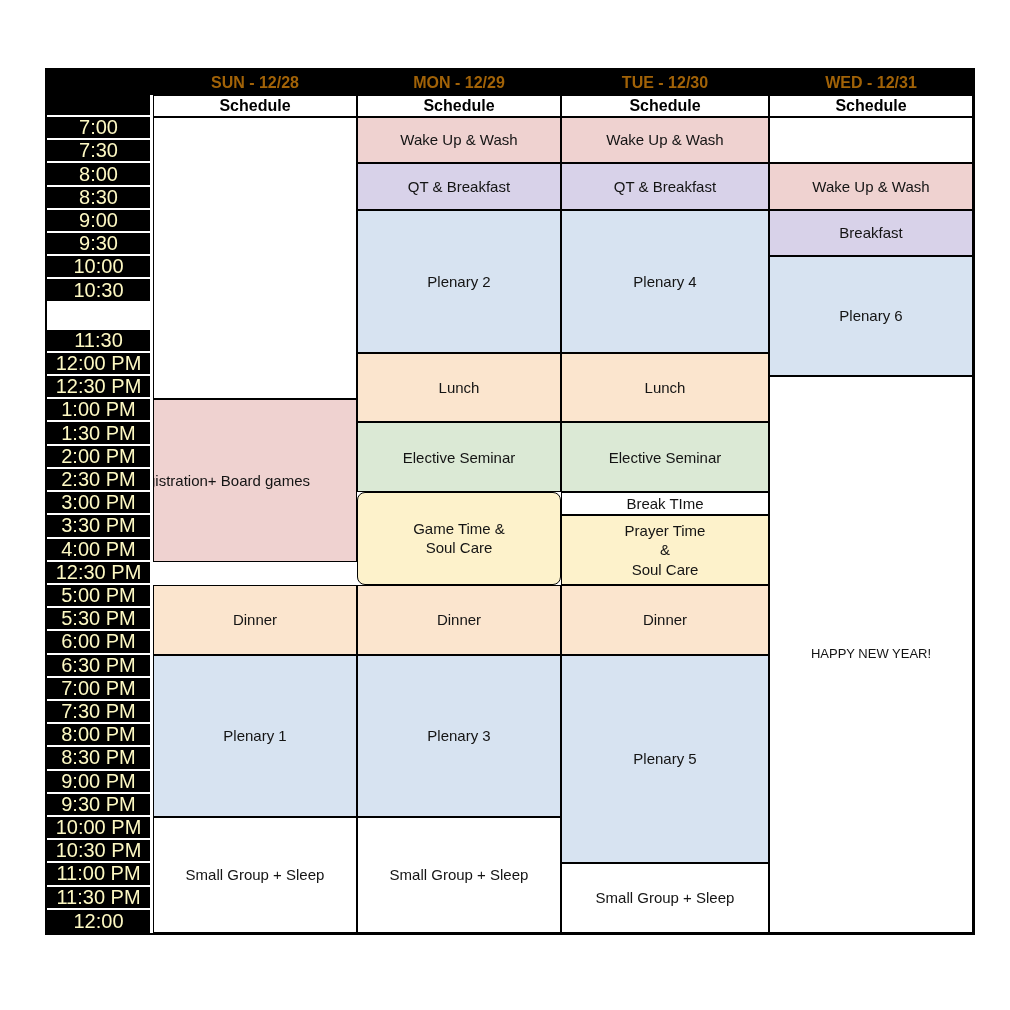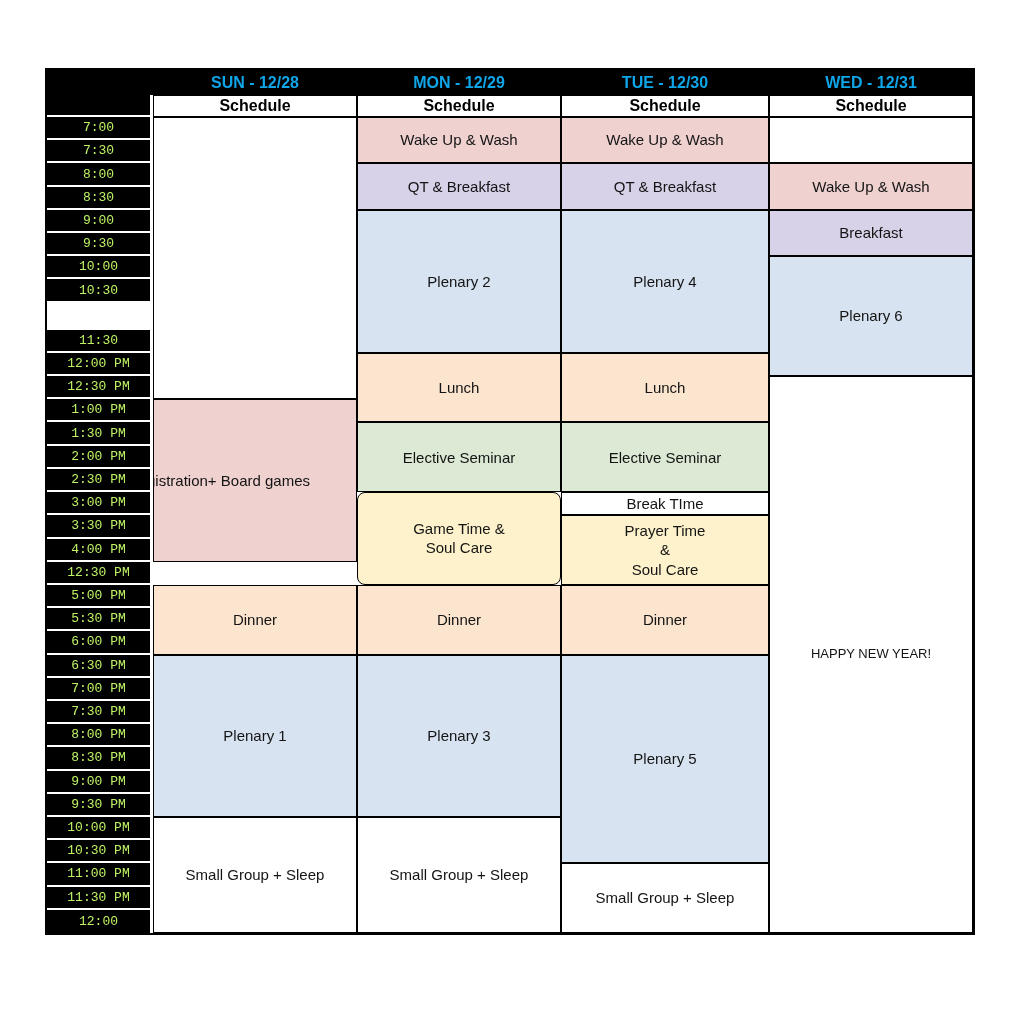"SUN - 12/28" .day-header { color: #0ea5e9 -> #a16207 }
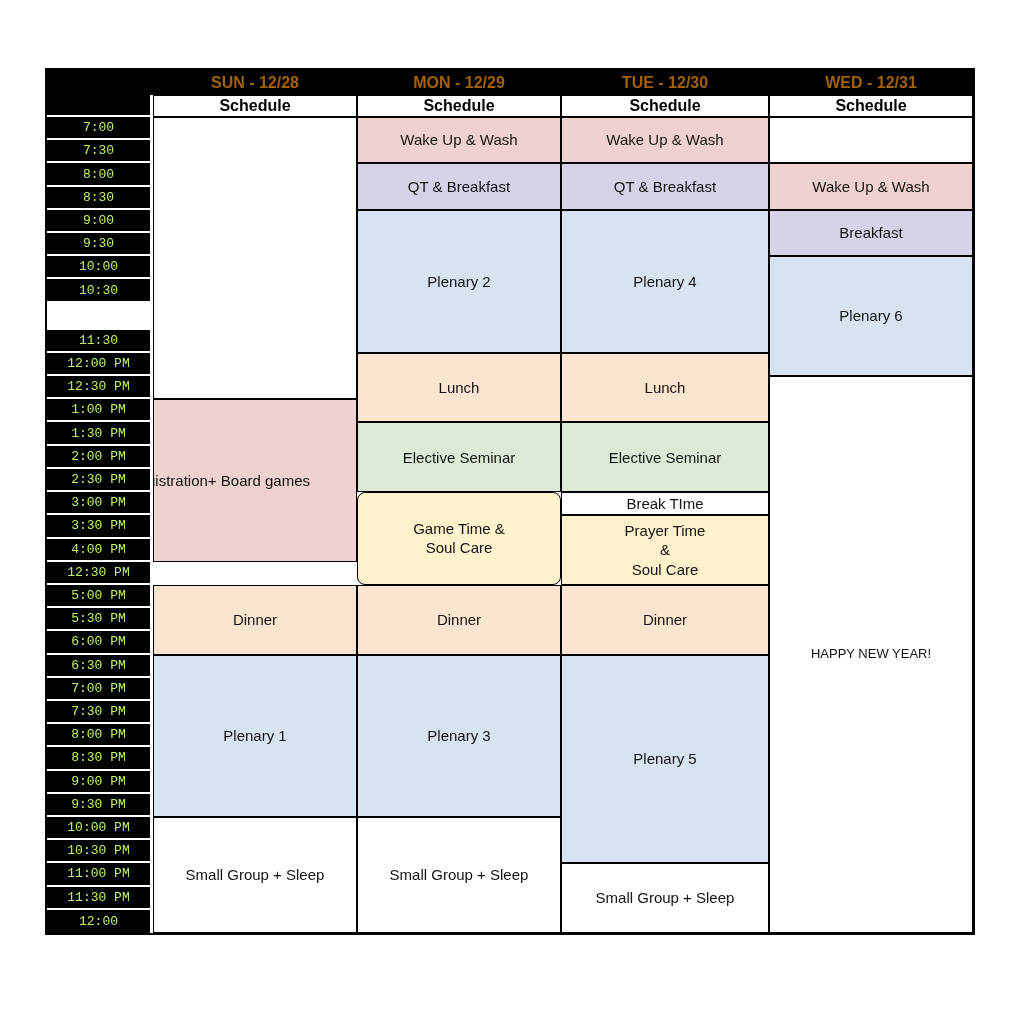"7:00" .time-cell { color: #bef264 -> #fef9c3; font-family: Liberation Mono, monospace -> none; font-size: 13px -> 20px }
